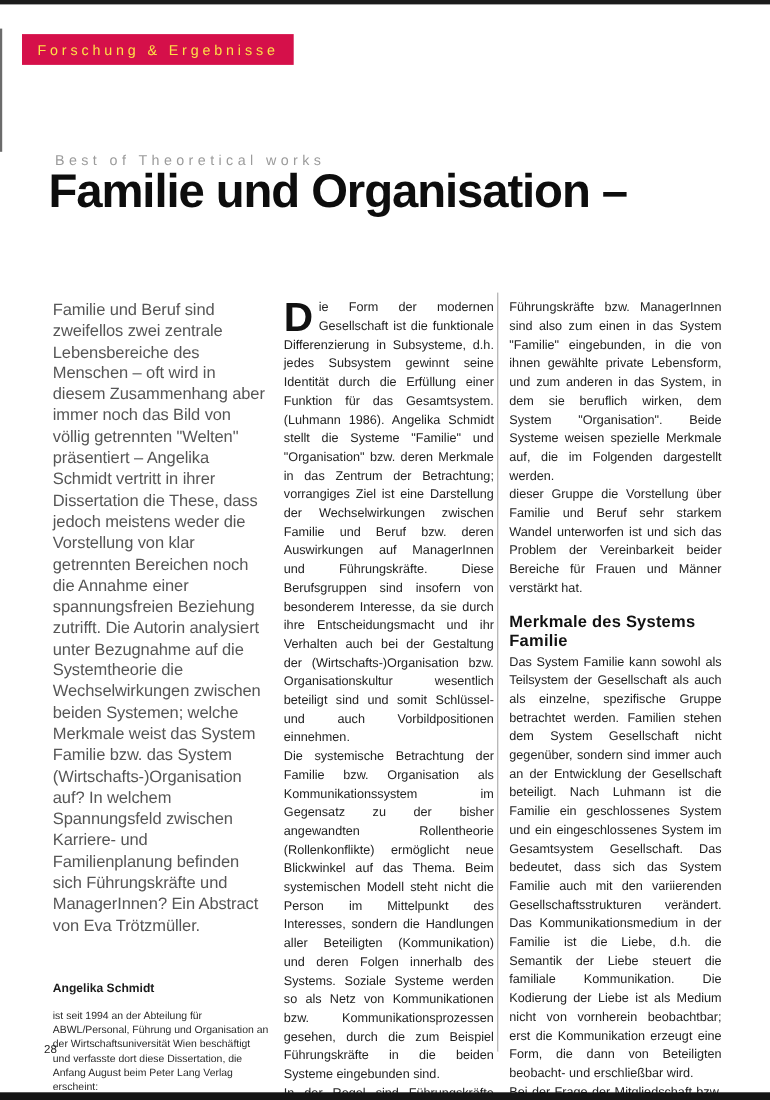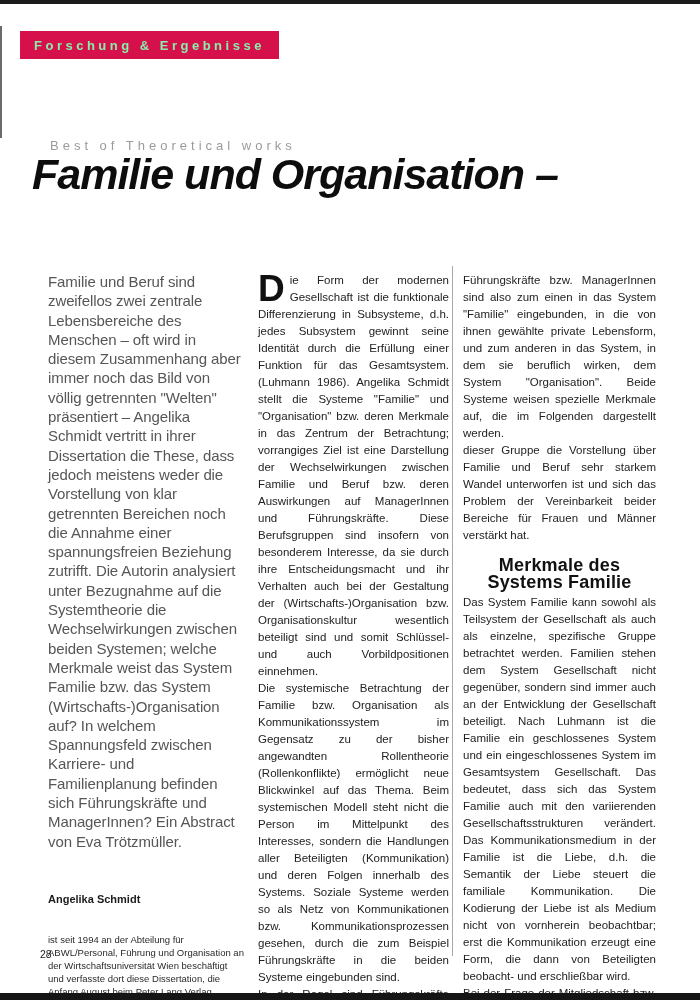"Forschung & Ergebnisse" .banner span { color: #86efac -> #fde047; font-weight: bold -> normal }
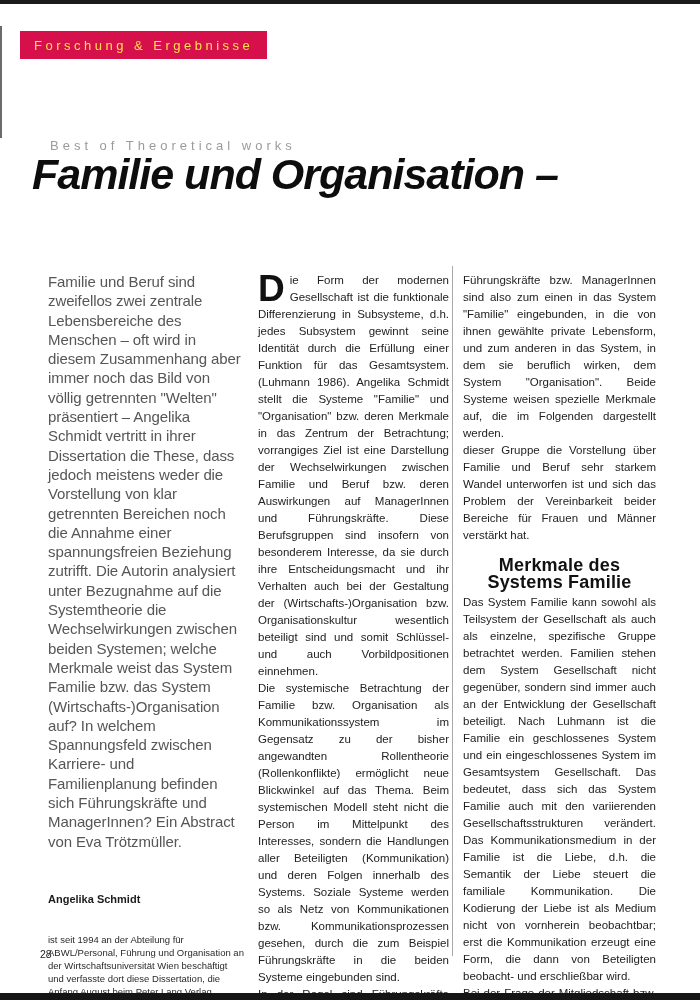"Familie und Organisation –" .headline { font-style: italic -> none; left: 32px -> 44px }
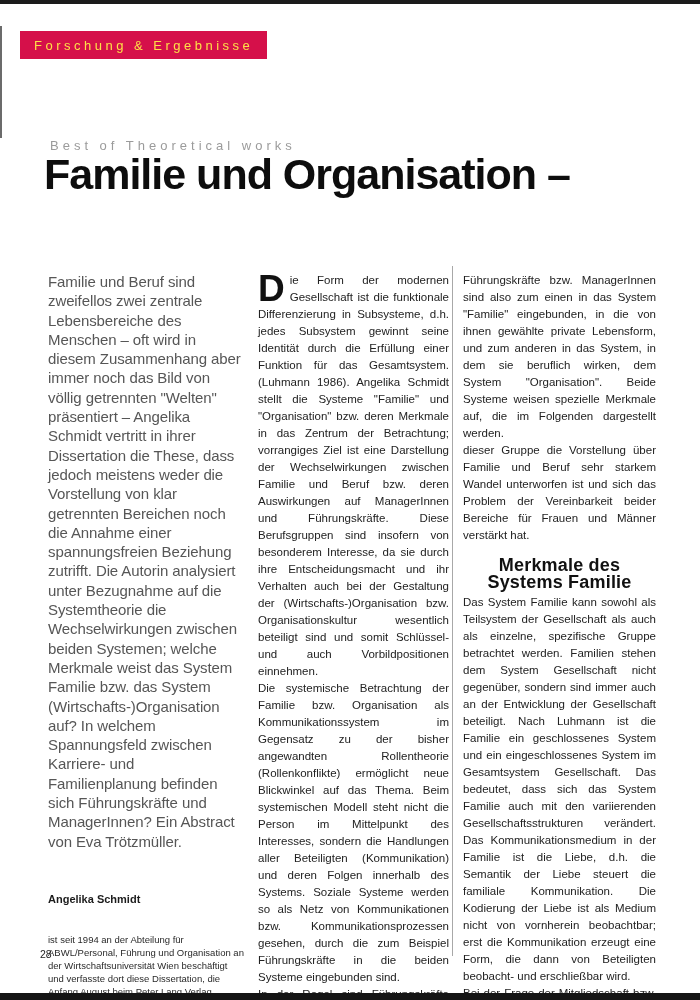"Merkmale des Systems Familie" .subheading { font-size: 18px -> 15px; text-align: center -> left }
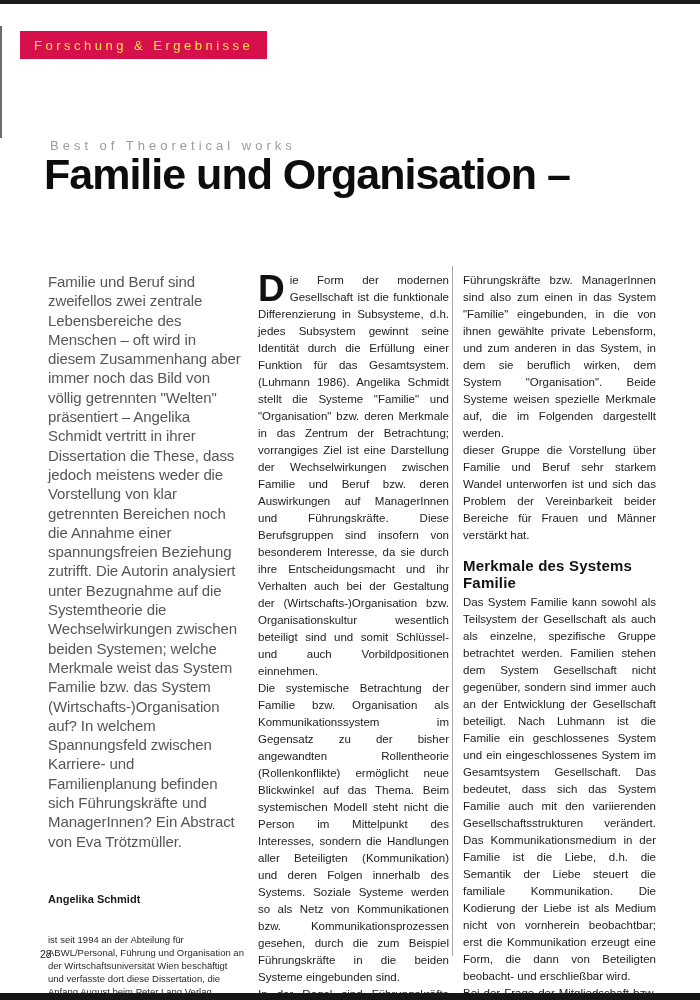"Angelika Schmidt" .author-name { margin-bottom: 28px -> 12px }
